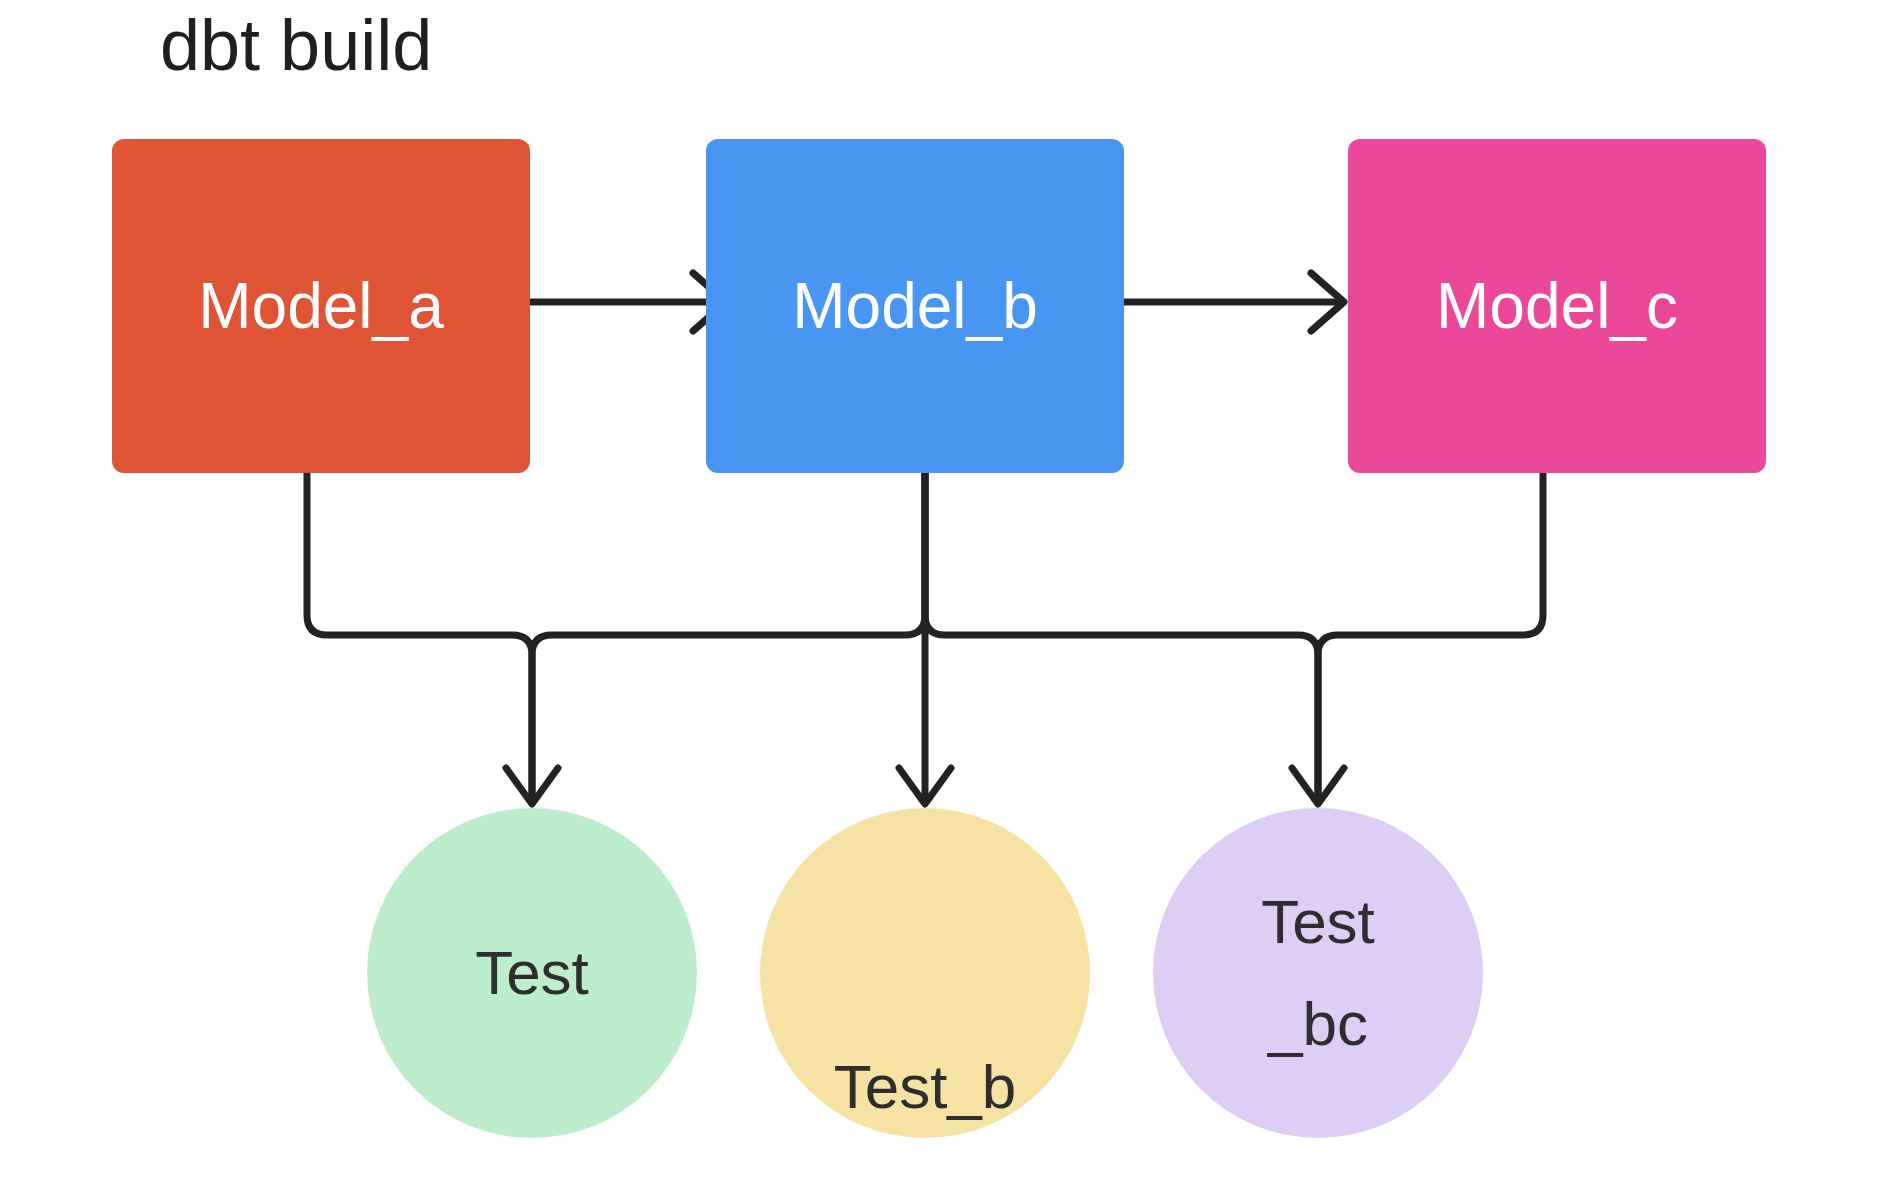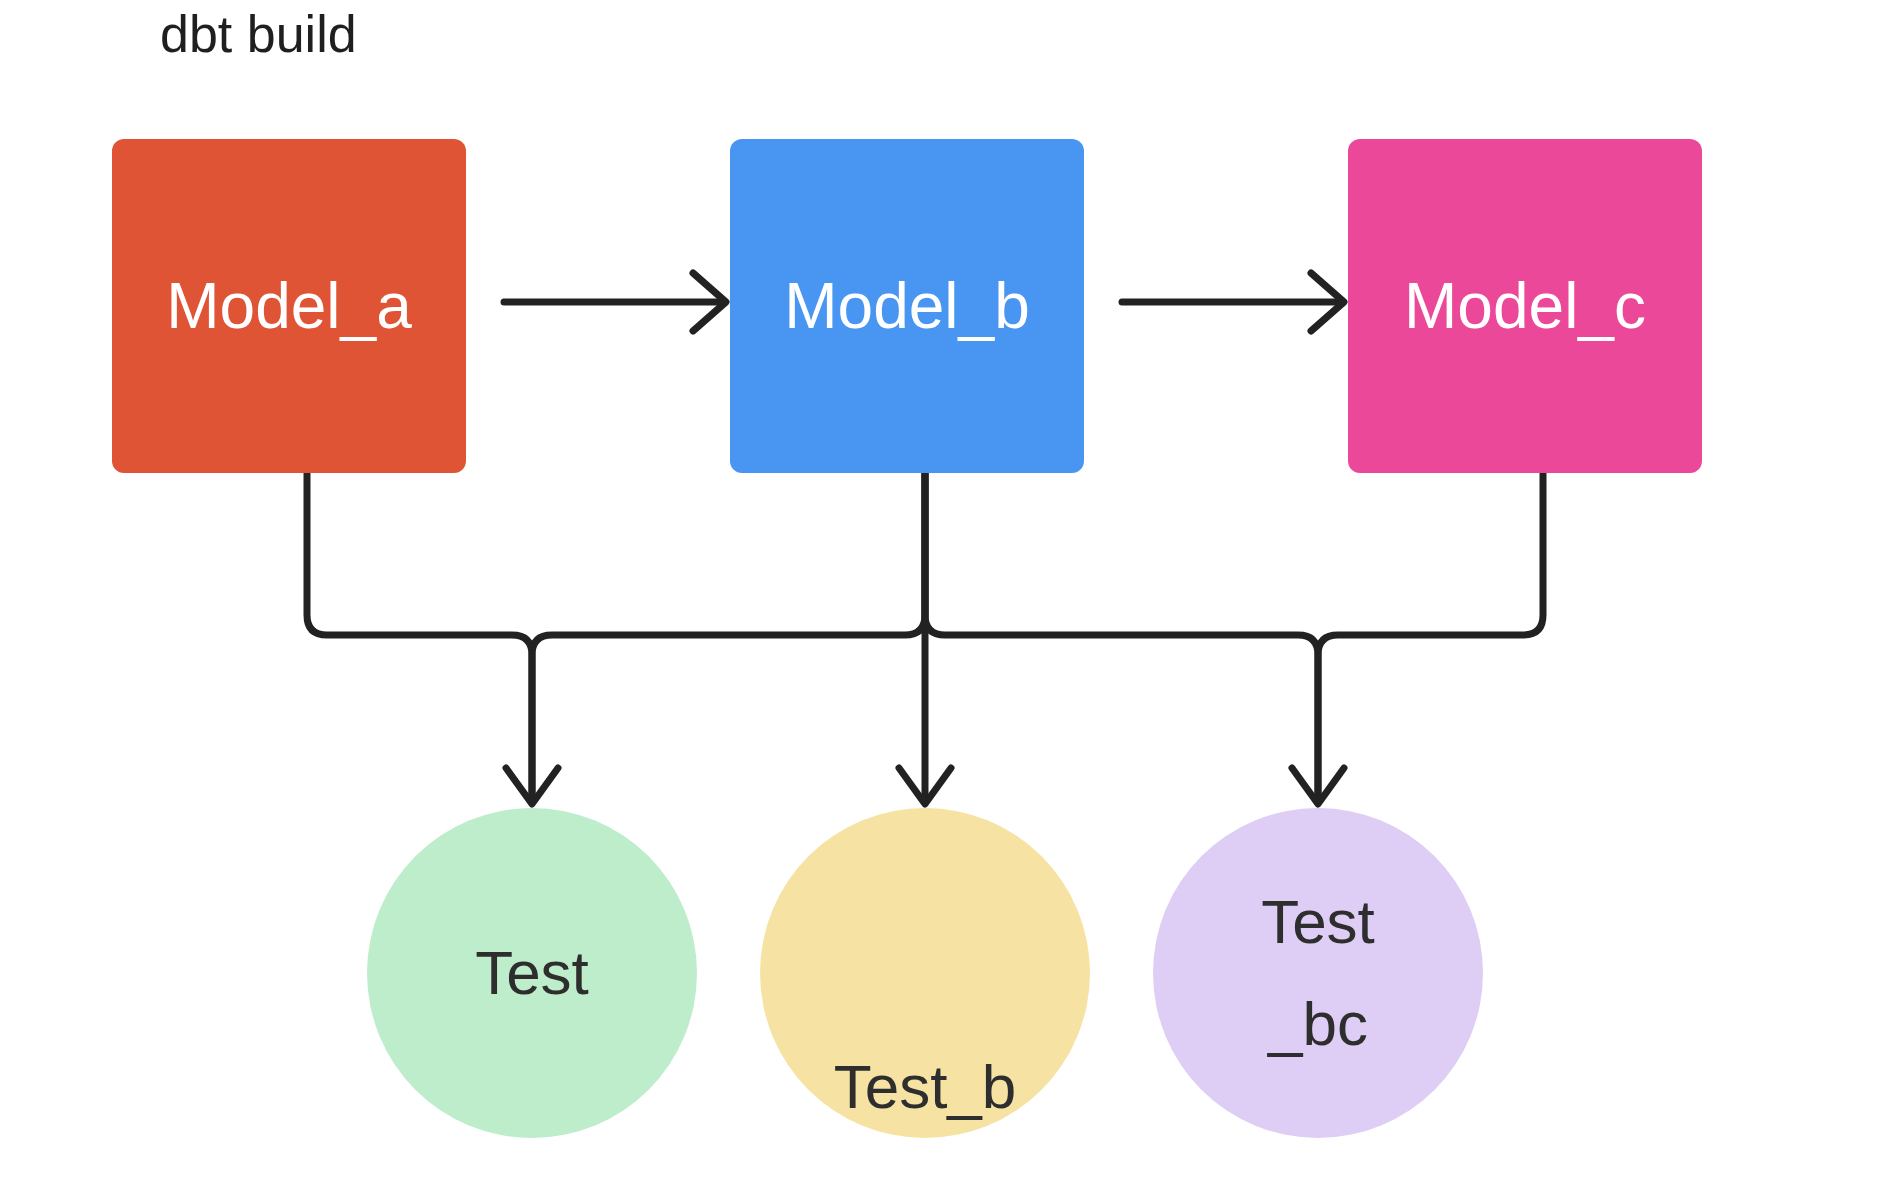"dbt build" .diagram-title { font-size: 52px -> 72px }
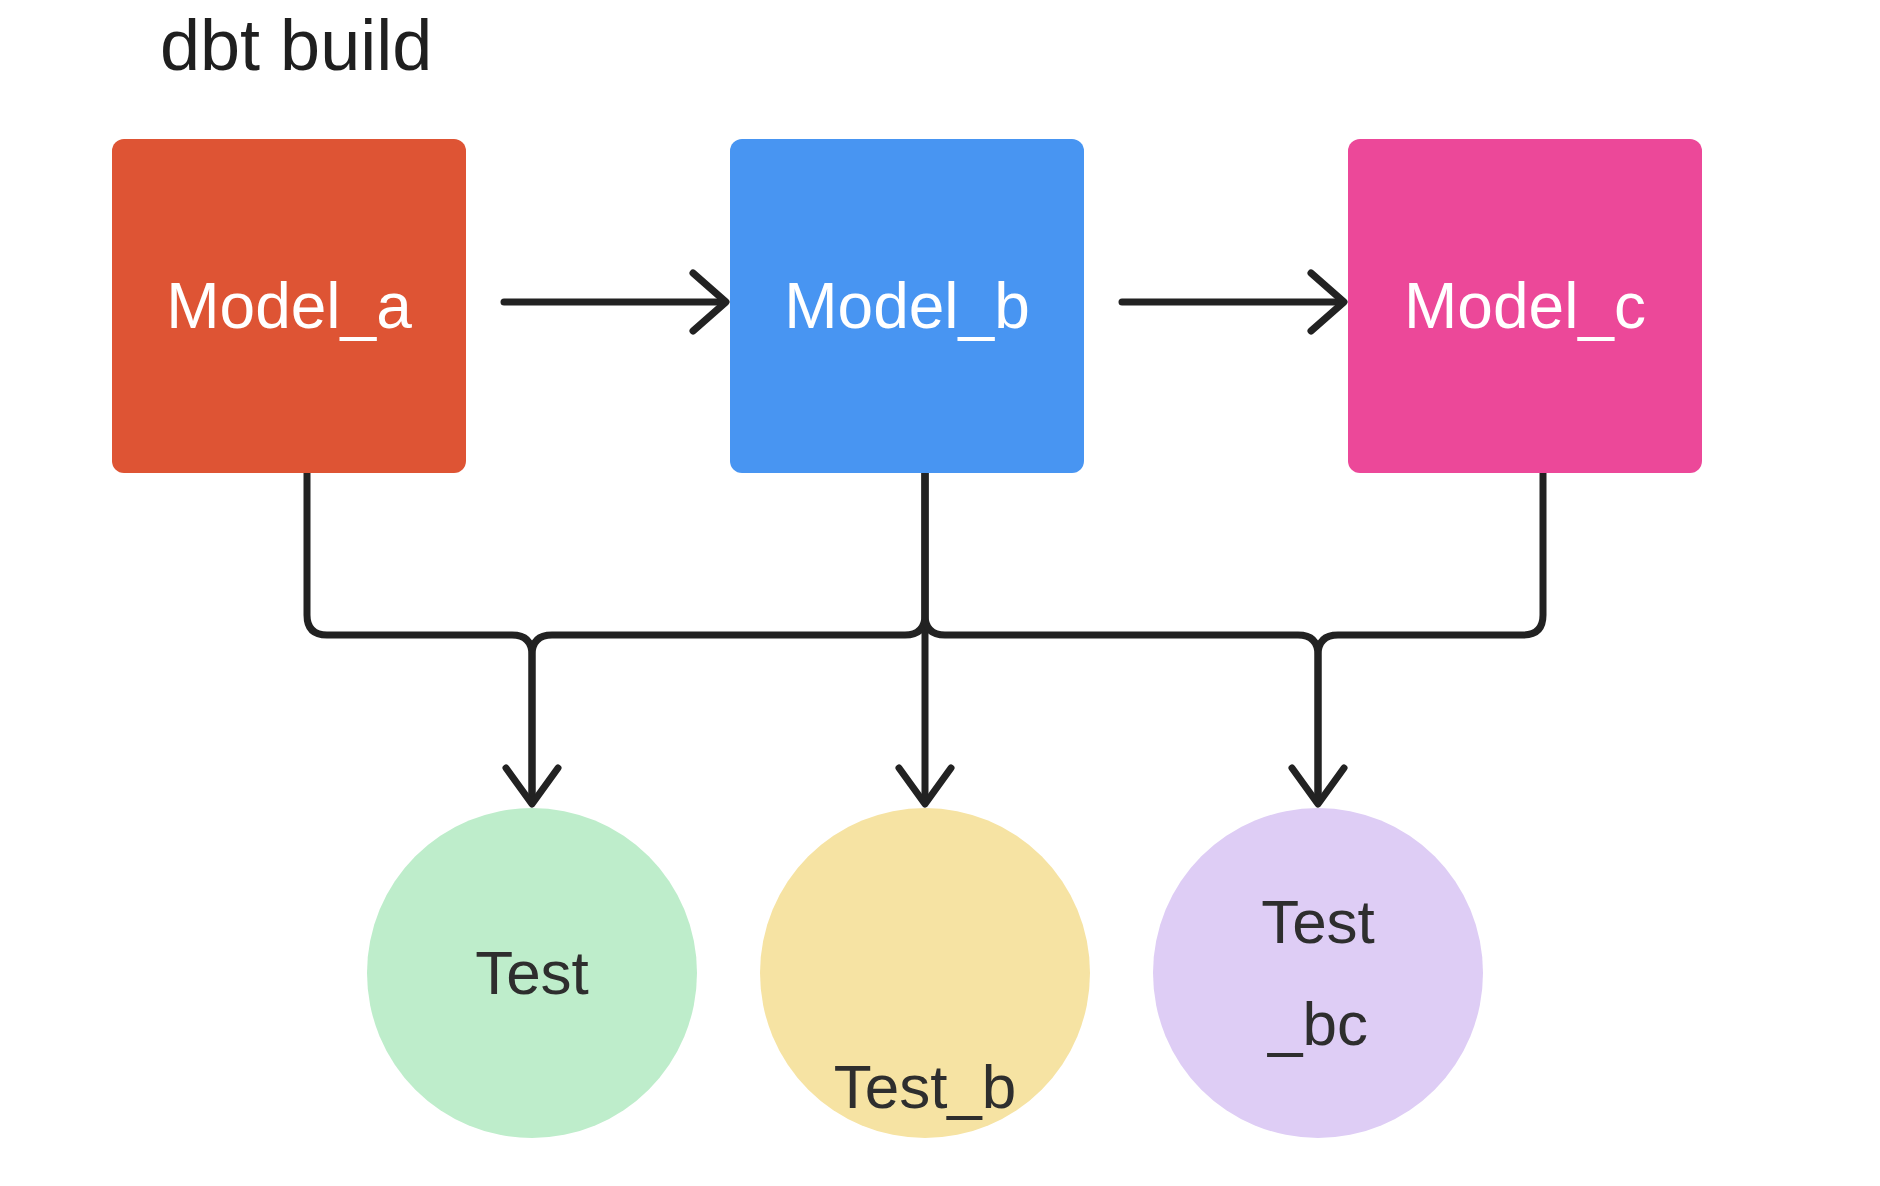"Model_a" .model-node { width: 354px -> 418px }
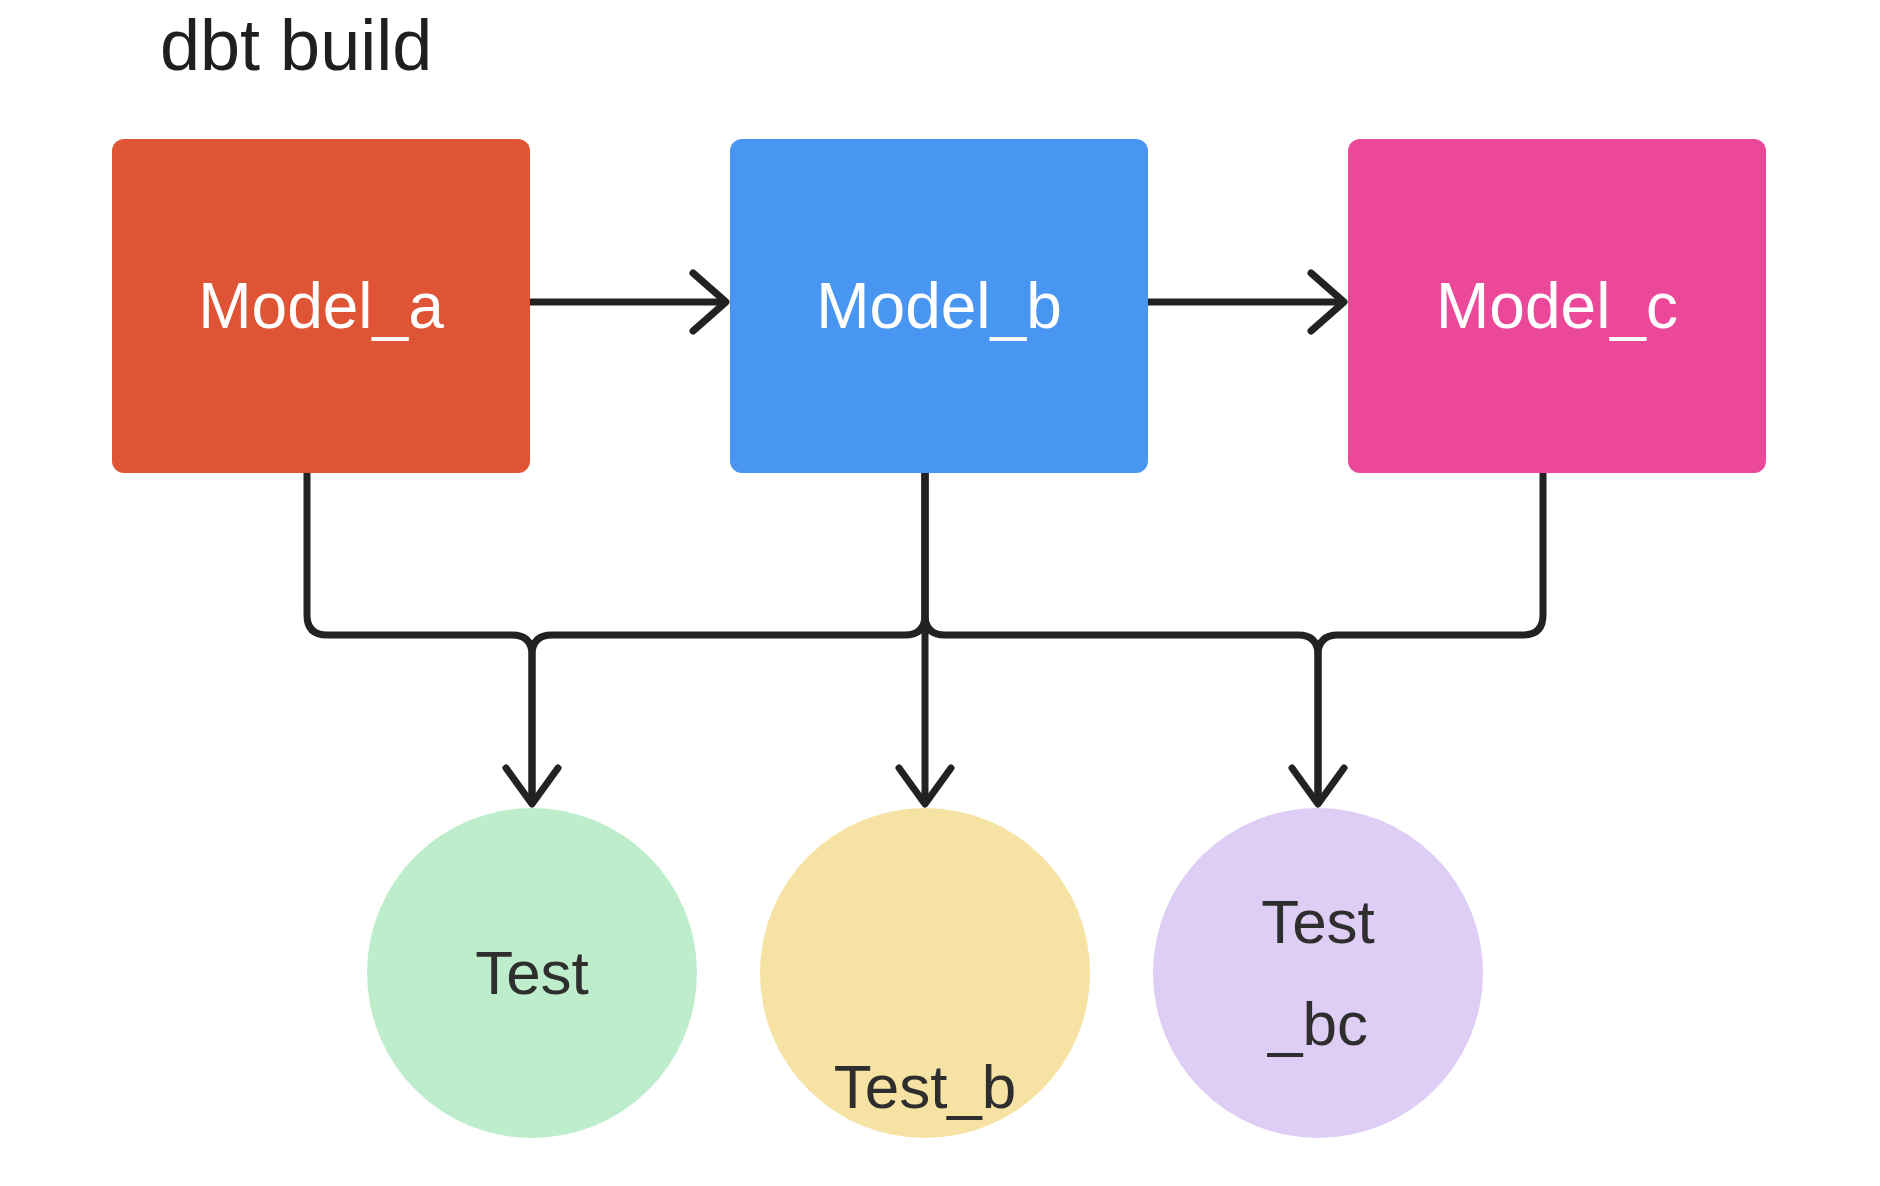"Model_b" .model-b { left: 730px -> 706px }
